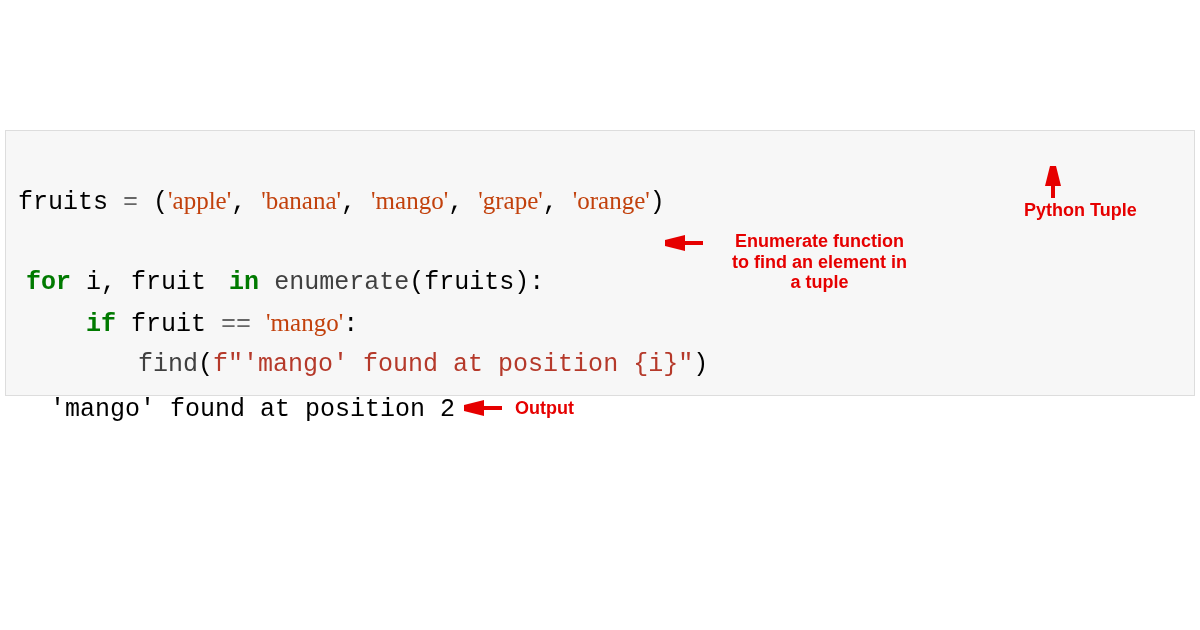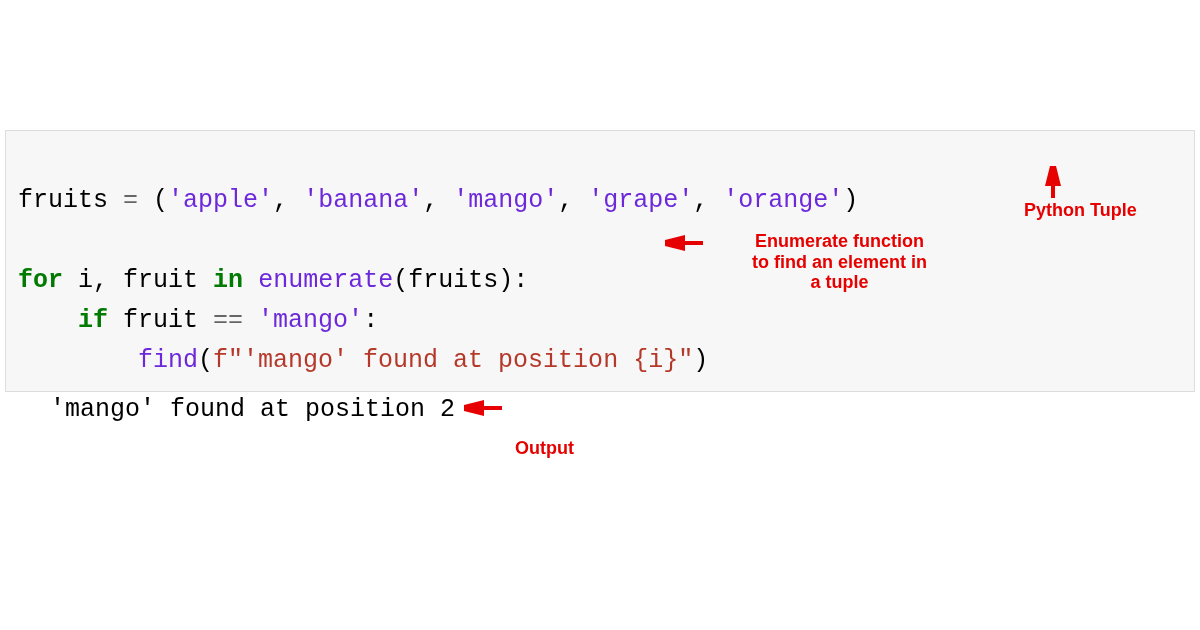"'apple'" .str { color: #6d28d9 -> #c2410c; font-family: none -> Liberation Serif, serif }
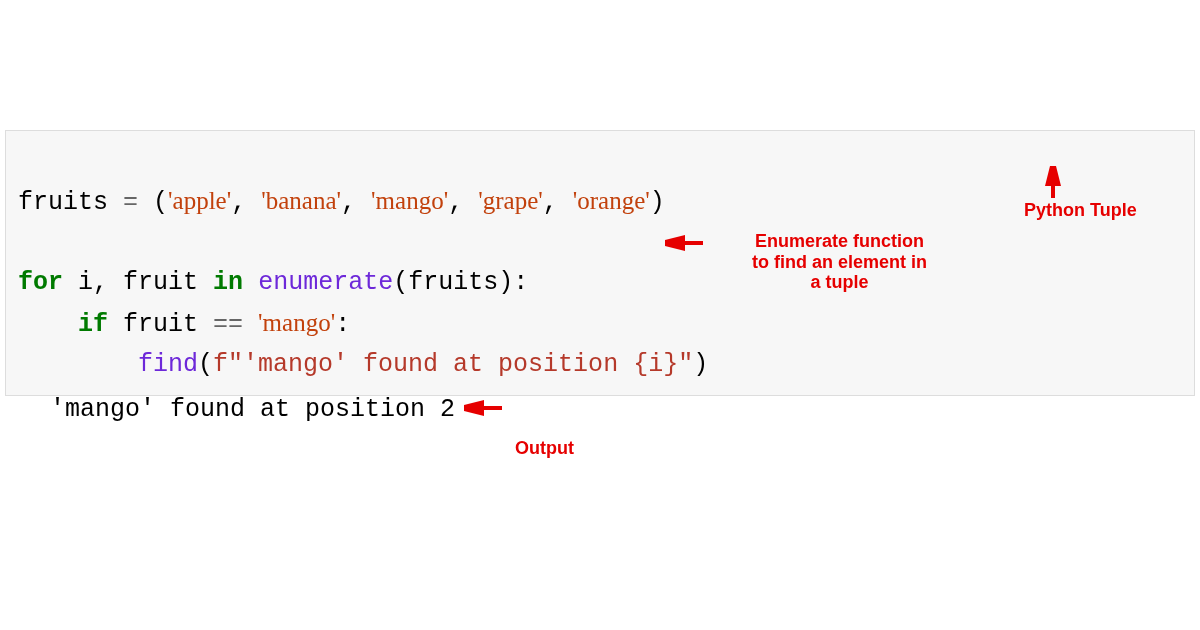"Enumerate function" div.annotation { left: 752px -> 732px }
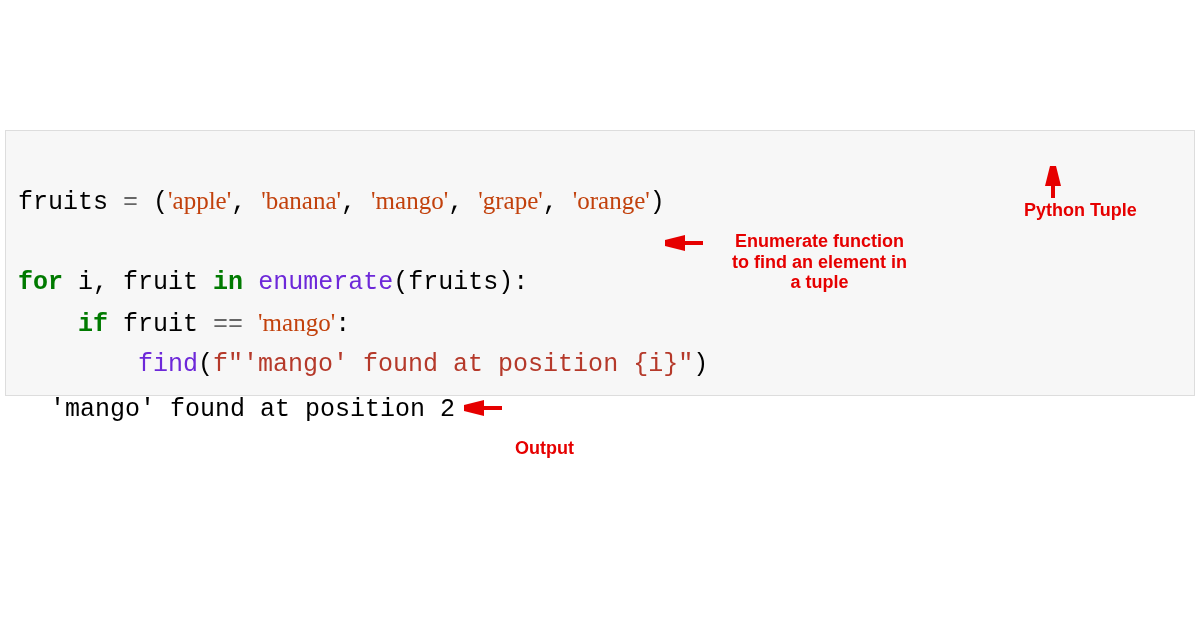"for" .kw { margin-left: none -> 8px }
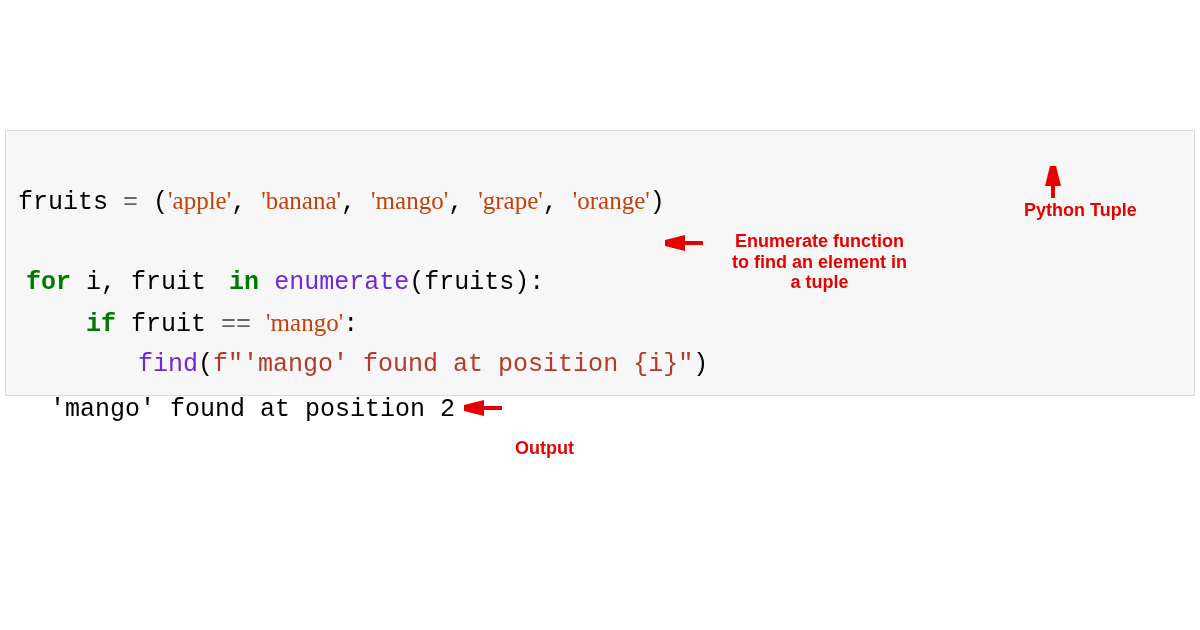"enumerate" .func { color: #6d28d9 -> #404040 }
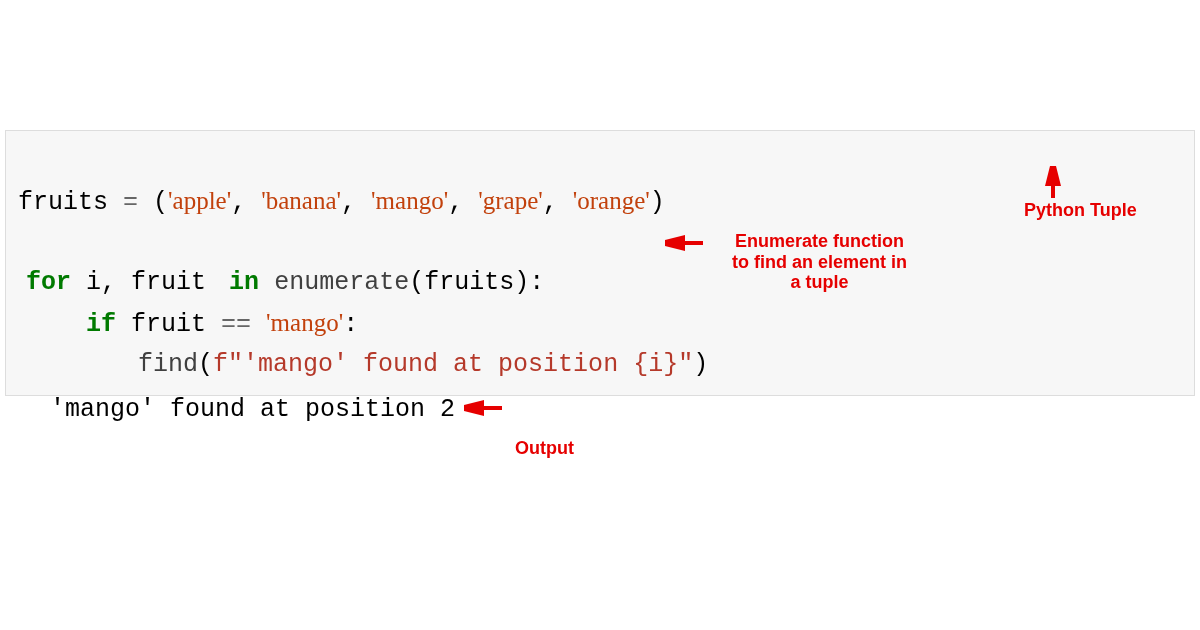"Output" div.annotation { margin-top: 40px -> none }
